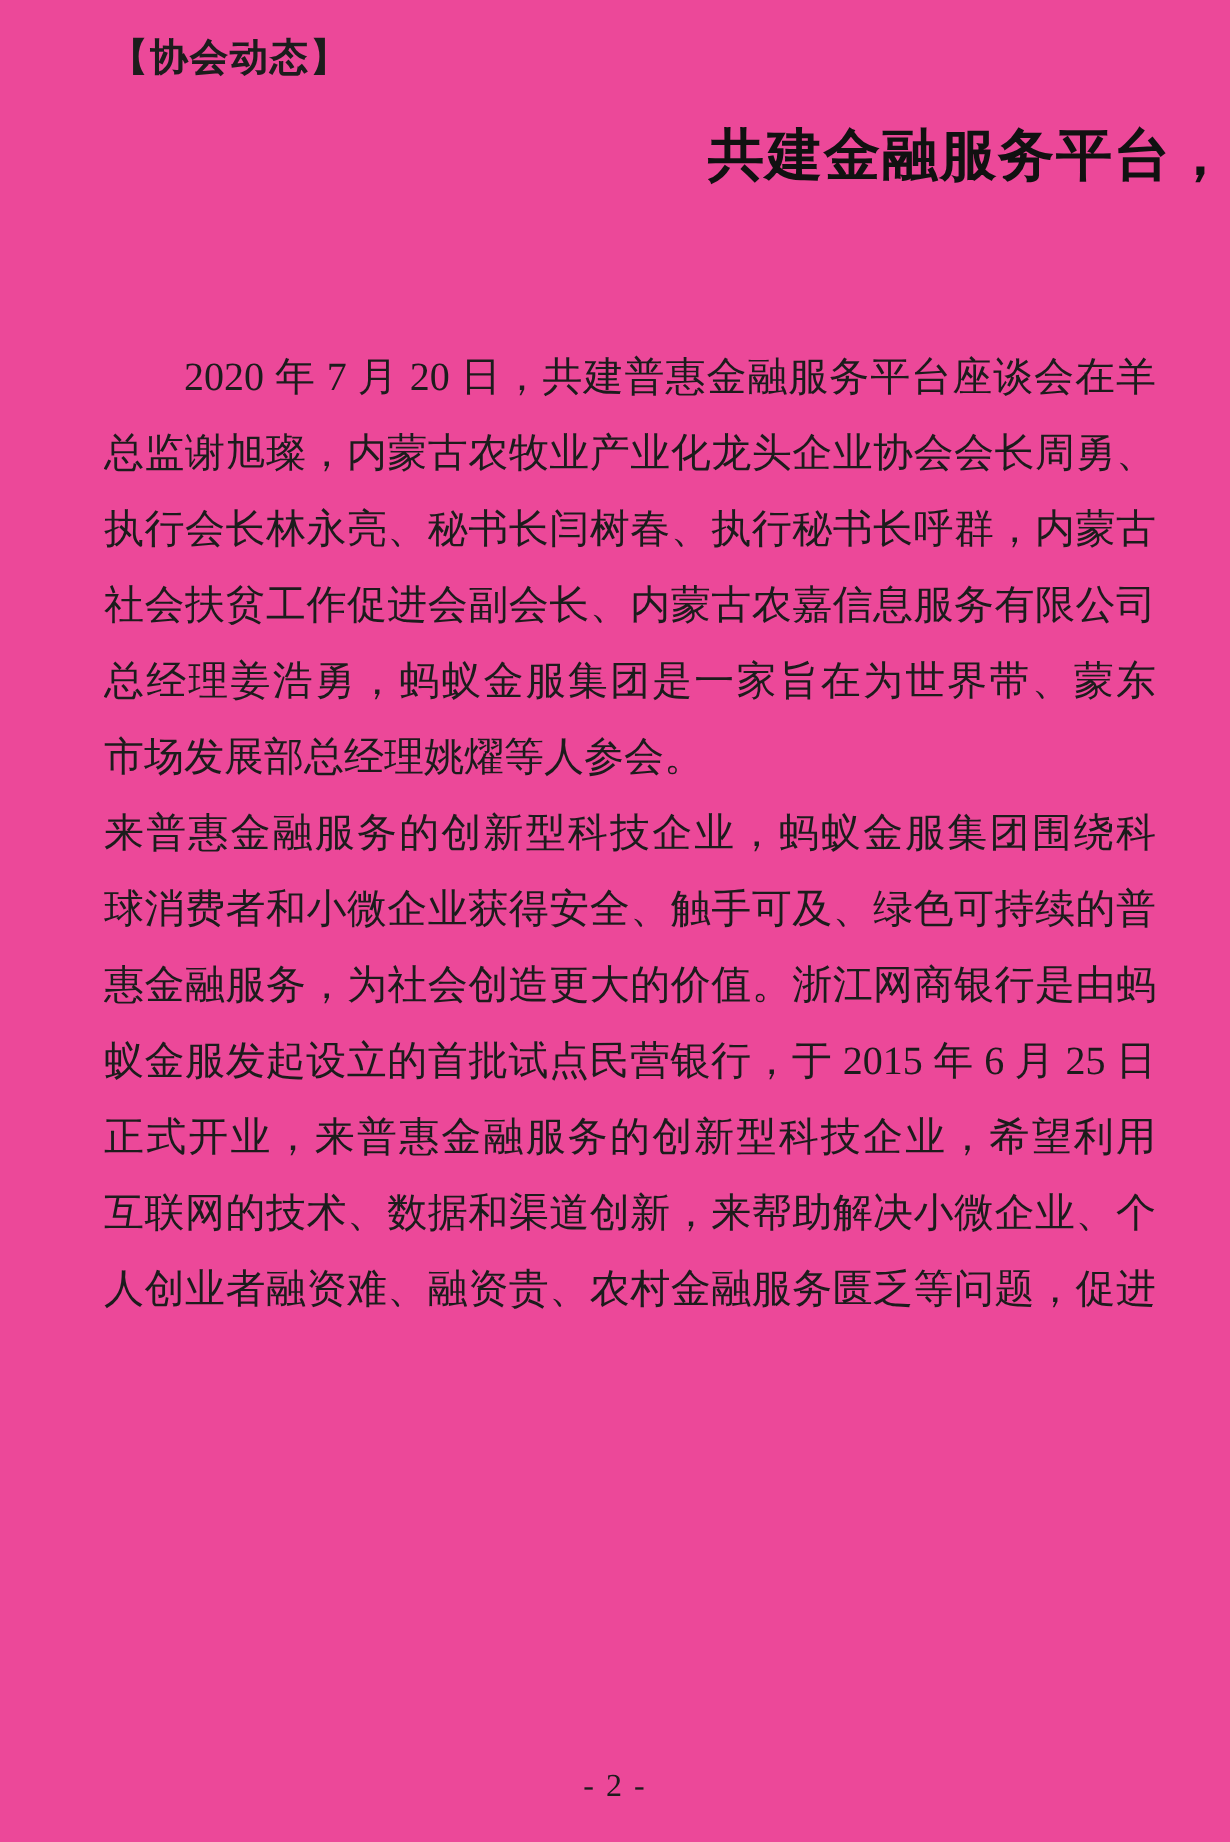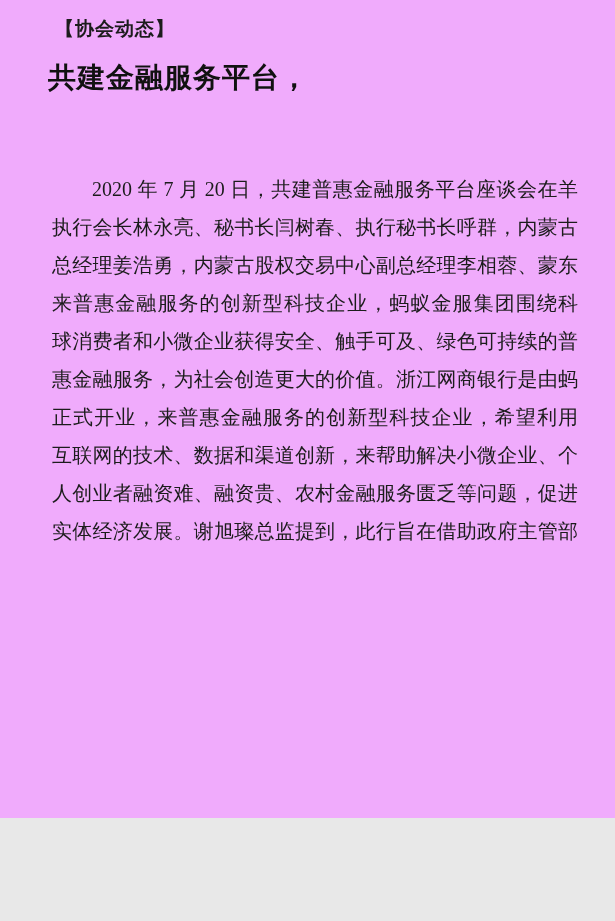"【协会动态】" .page { background: #f0abfc -> #ec4899; height: 818px -> 921px }
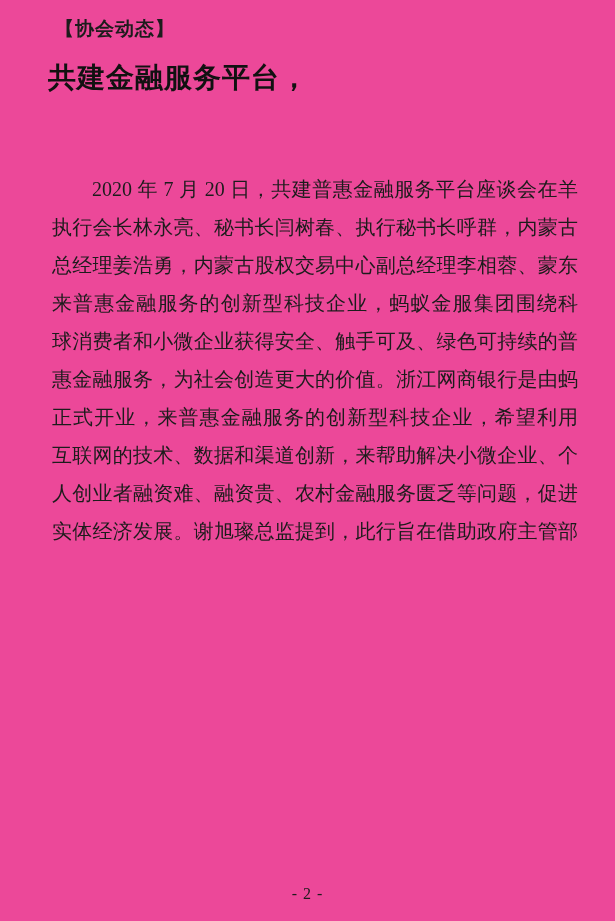"共建金融服务平台，" .doc-title { padding-left: 48px -> none; text-align: left -> right }
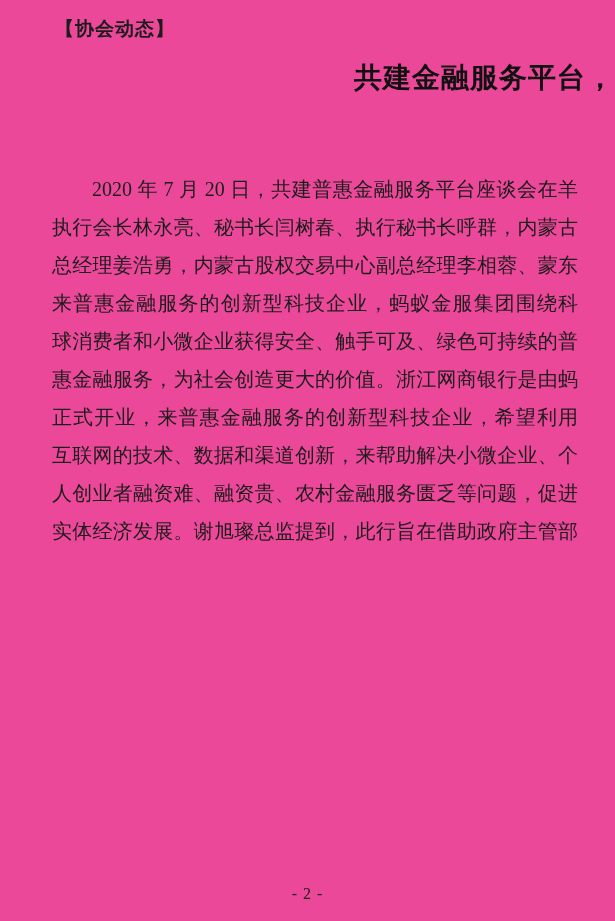"总监谢旭璨，内蒙古农牧业产业化龙头企业协会会长周勇、" div.line { html: none -> <div>总监谢旭璨，内蒙古农牧业产业化龙头企业协会会长周勇、</div> }
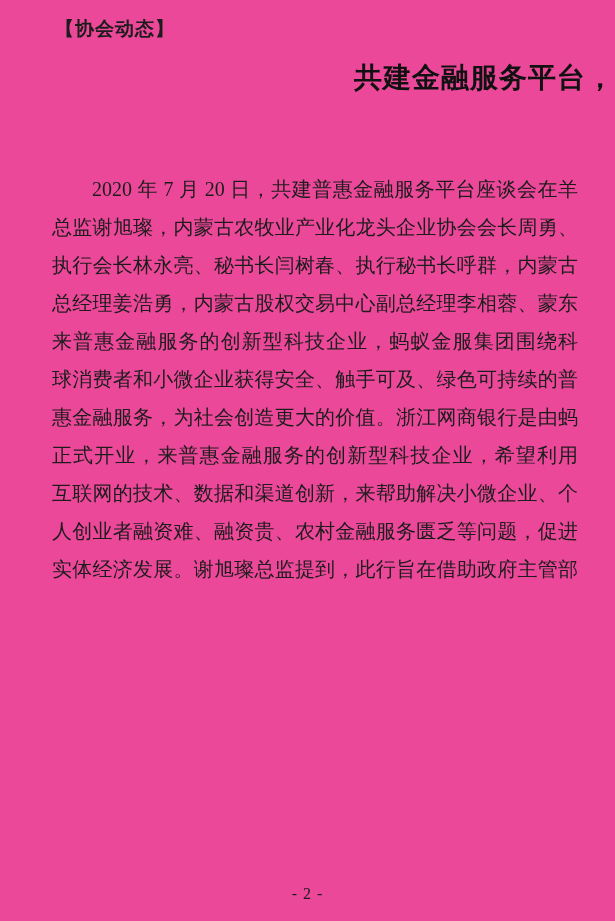"社会扶贫工作促进会副会长、内蒙古农嘉信息服务有限公司" div.line { html: none -> <div>社会扶贫工作促进会副会长、内蒙古农嘉信息服务有限公司</div> }
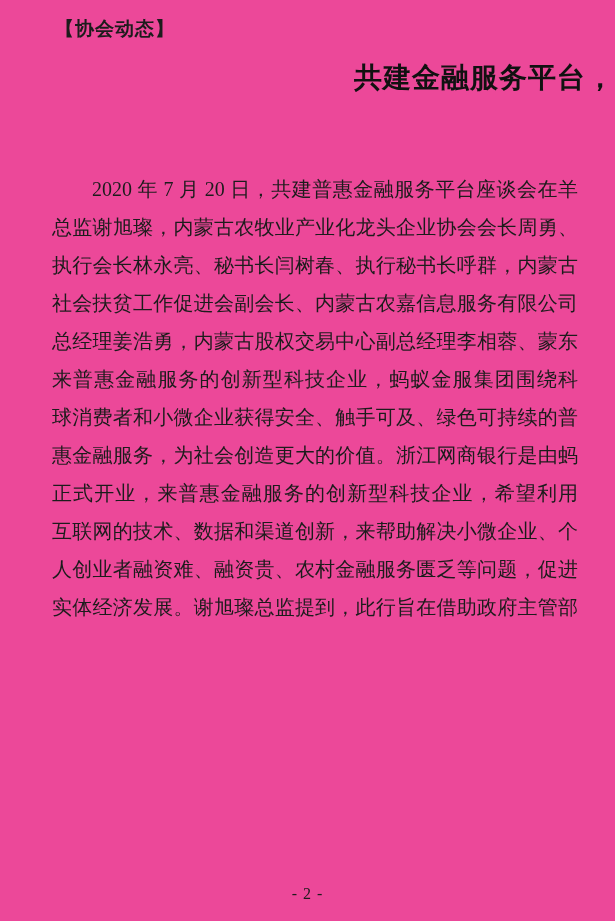"总经理姜浩勇，内蒙古股权交易中心副总经理李相蓉、蒙东" div.line { text: 内蒙古股权交易中心副总经理李相蓉 -> 蚂蚁金服集团是一家旨在为世界带 }
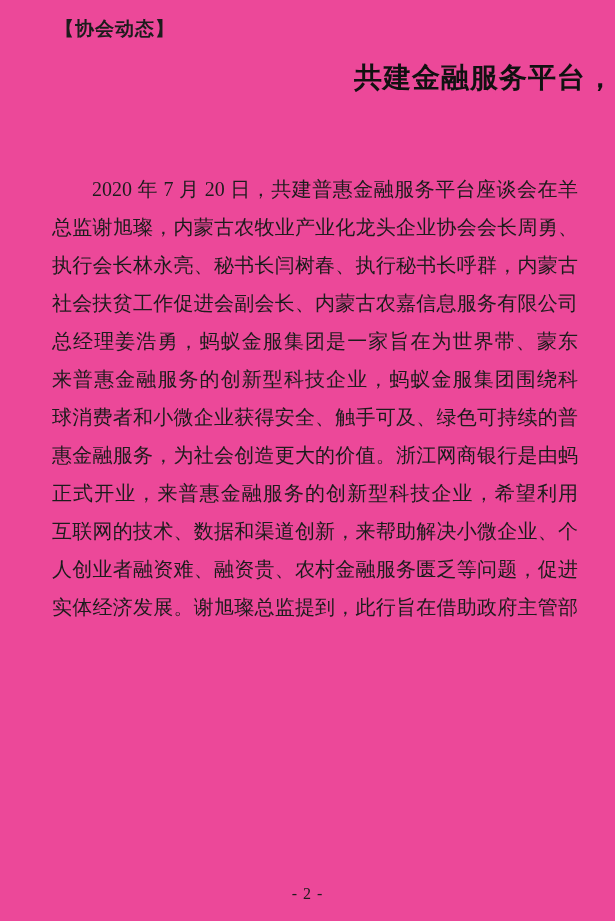"市场发展部总经理姚燿等人参会。" div.line { html: none -> <div>市场发展部总经理姚燿等人参会。</div> }
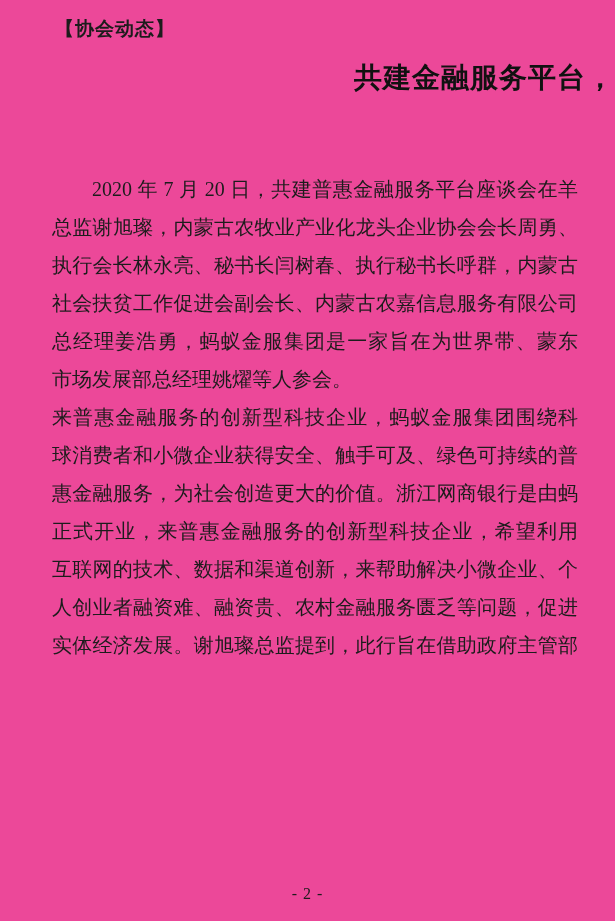"蚁金服发起设立的首批试点民营银行，于 2015 年 6 月" div.line { html: none -> <div>蚁金服发起设立的首批试点民营银行，于 2015 年 6 月 25 日</div> }
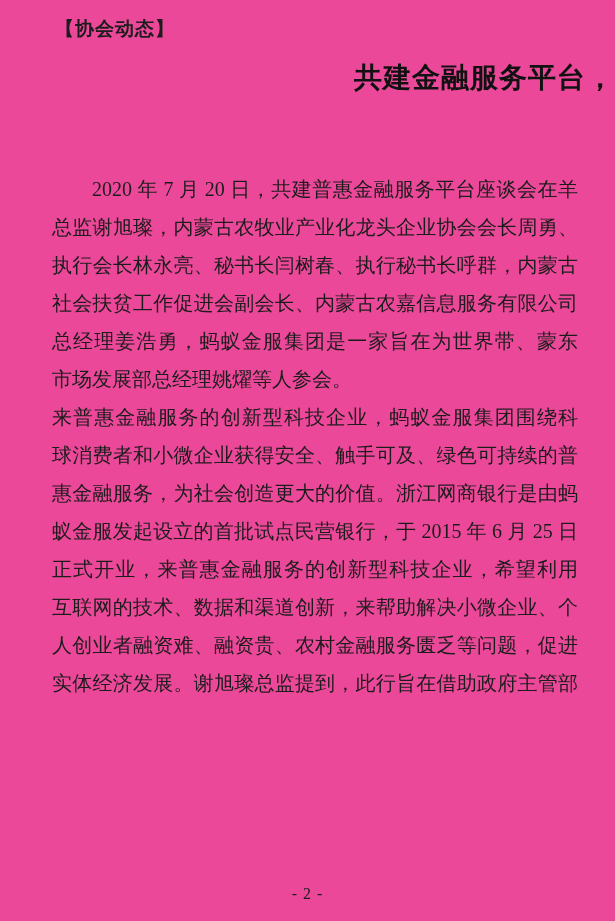"实体经济发展。谢旭璨总监提到，此行旨在借助政府主管部" div.line { html: <div>实体经济发展。谢旭璨总监提到，此行旨在借助政府主管部</div> -> none }
